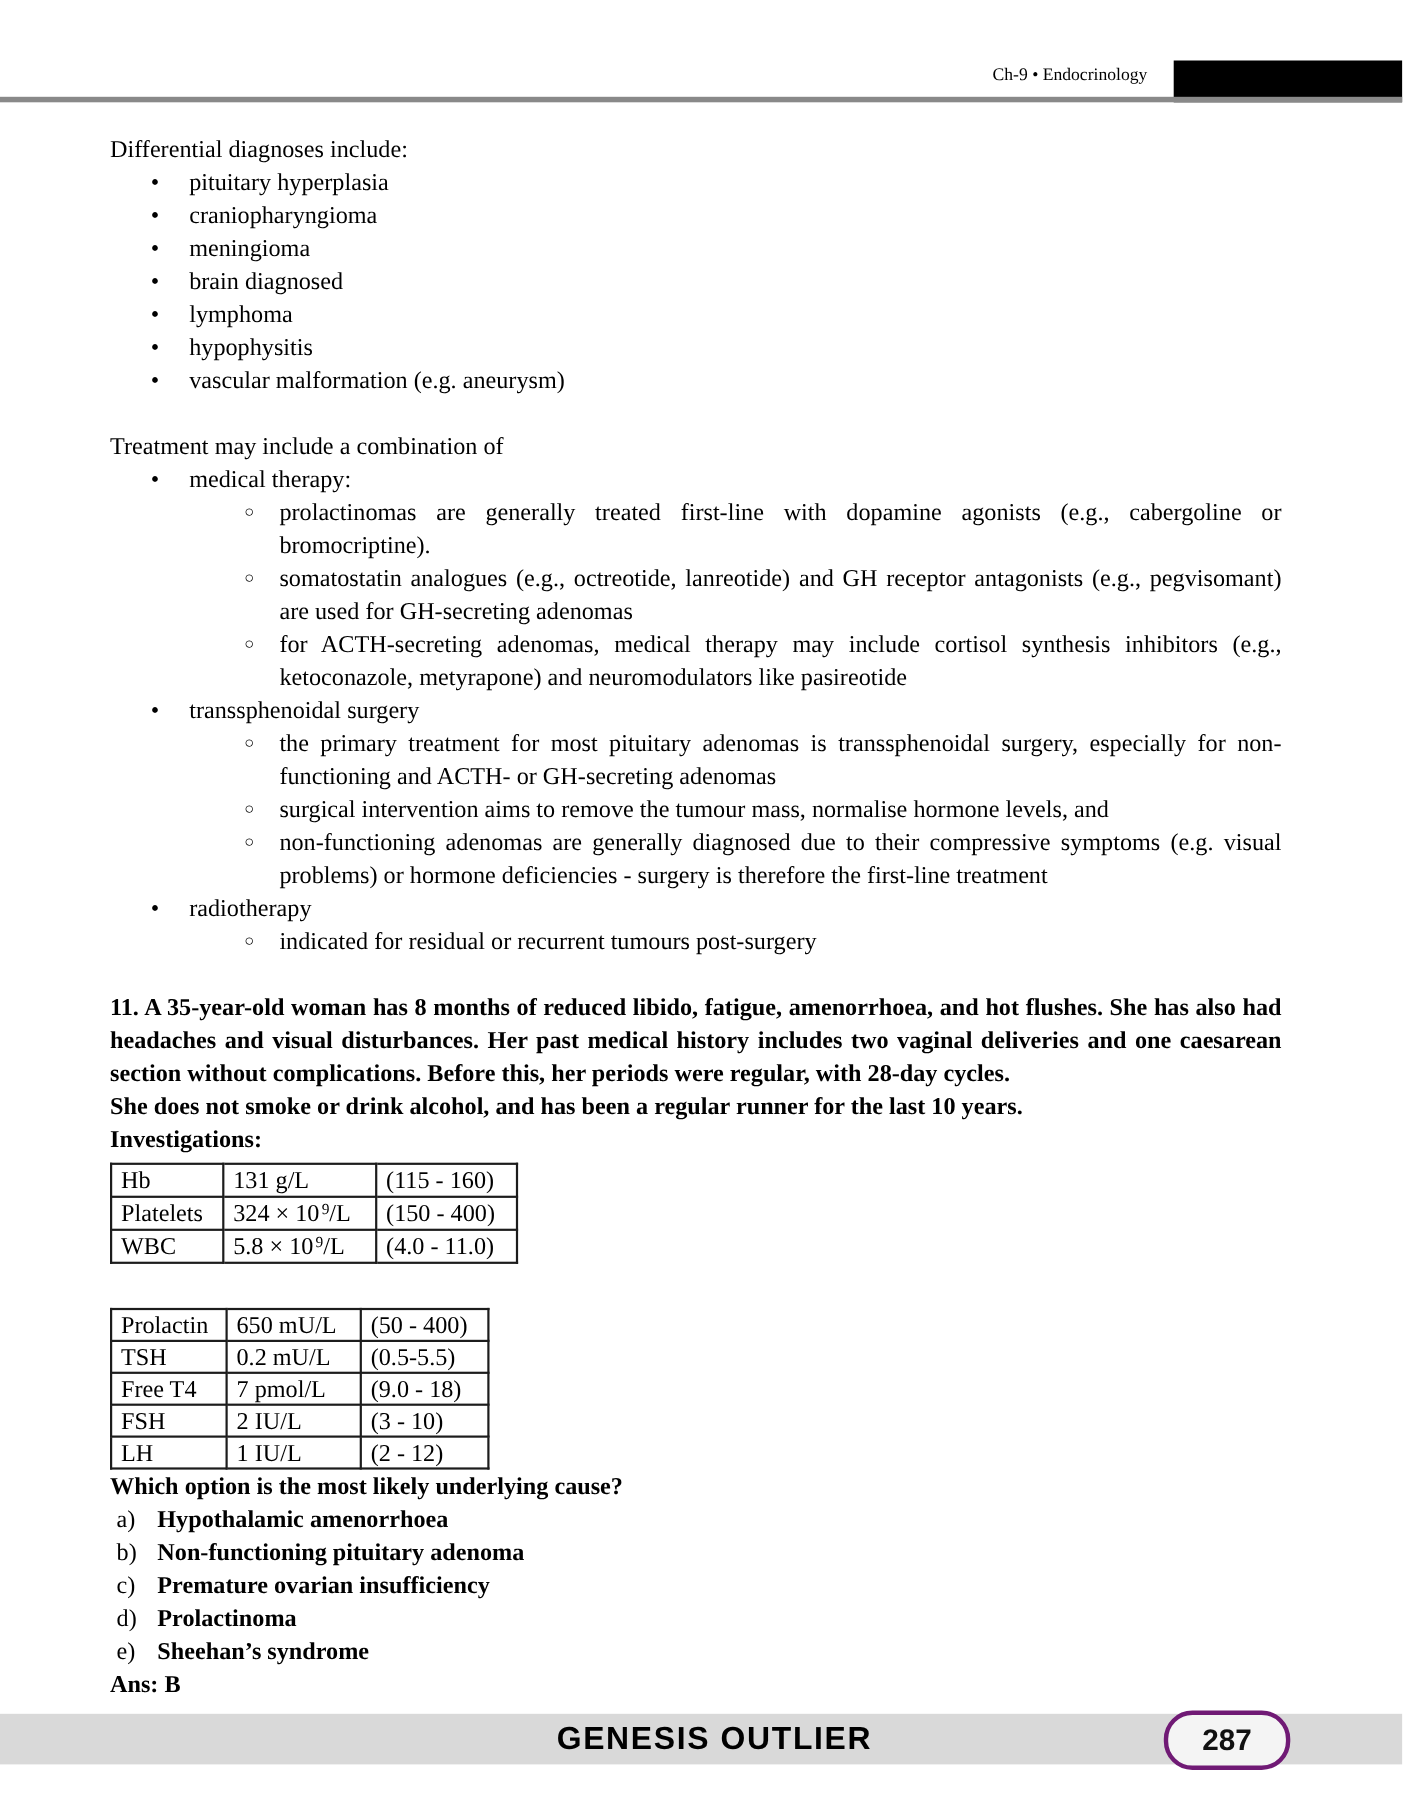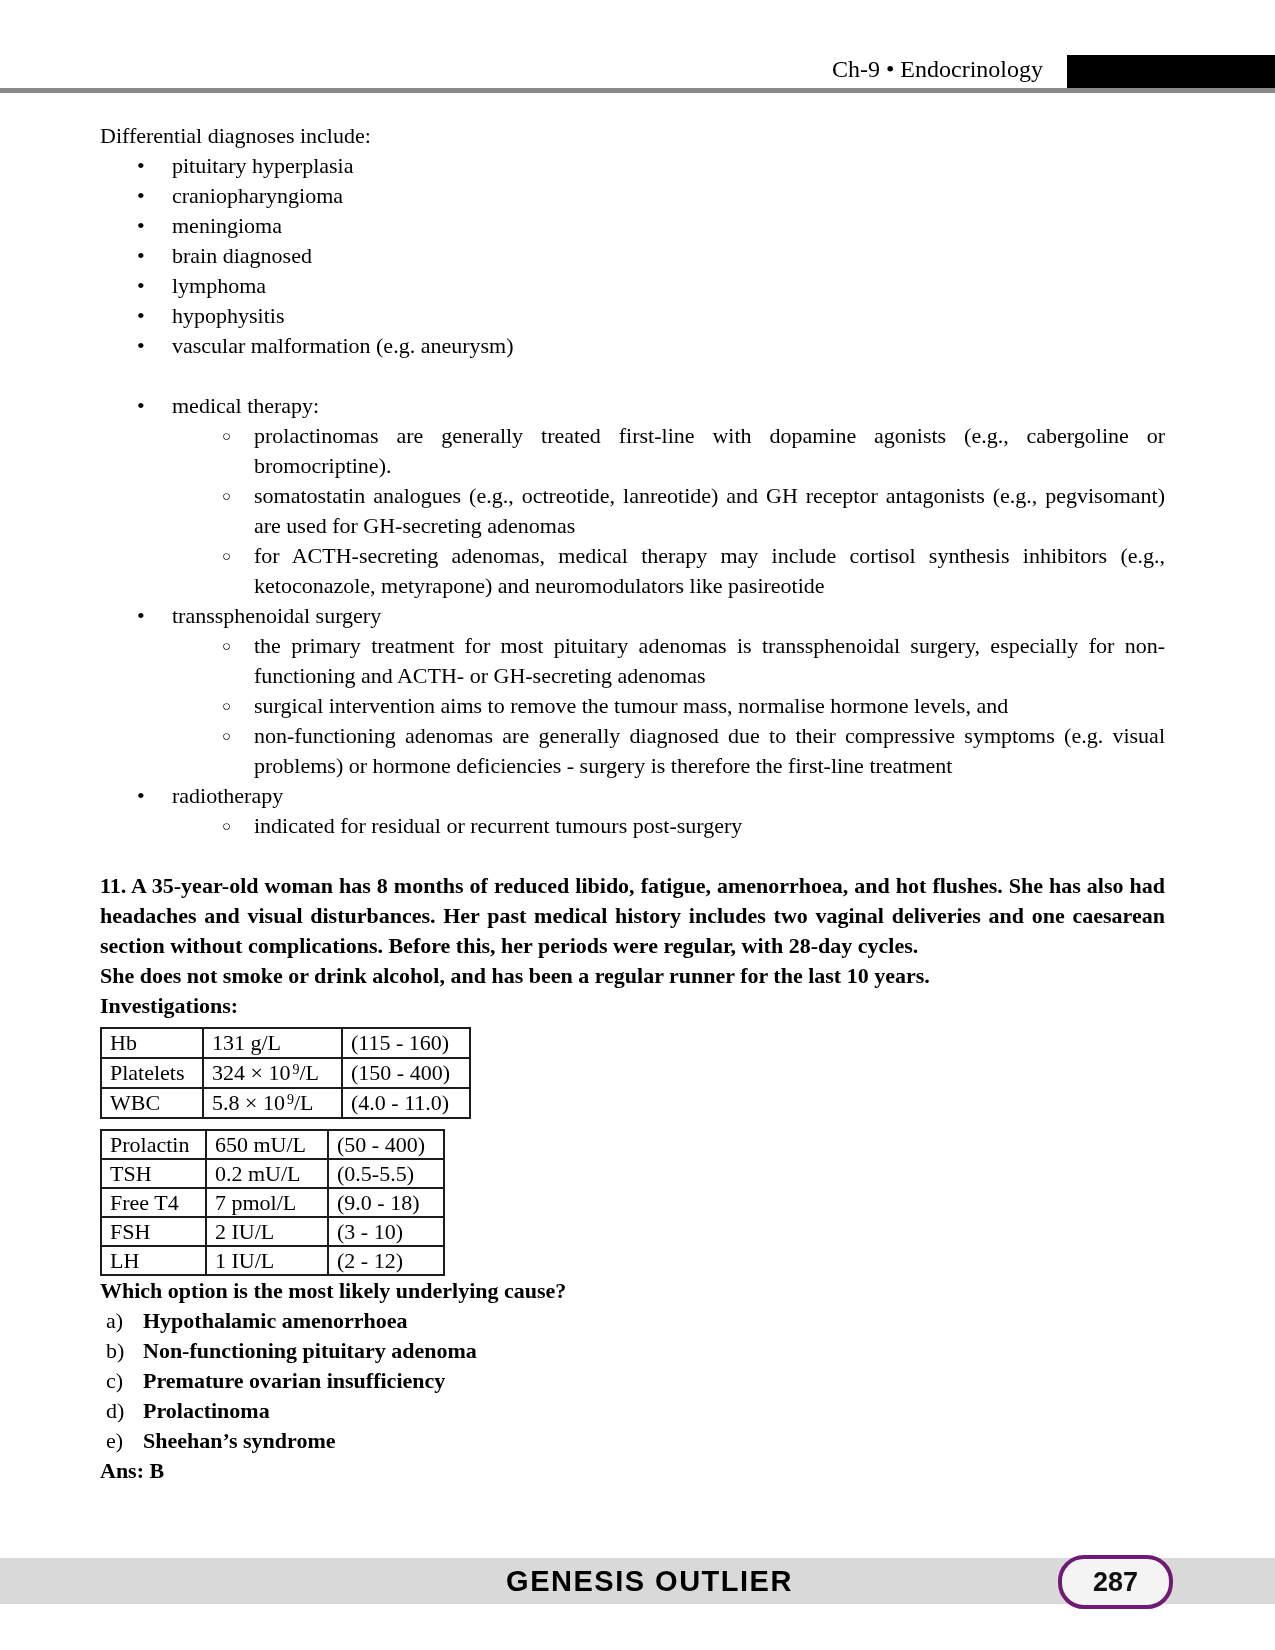"Ch-9 • Endocrinology" .header-title { font-size: 24px -> 16px }
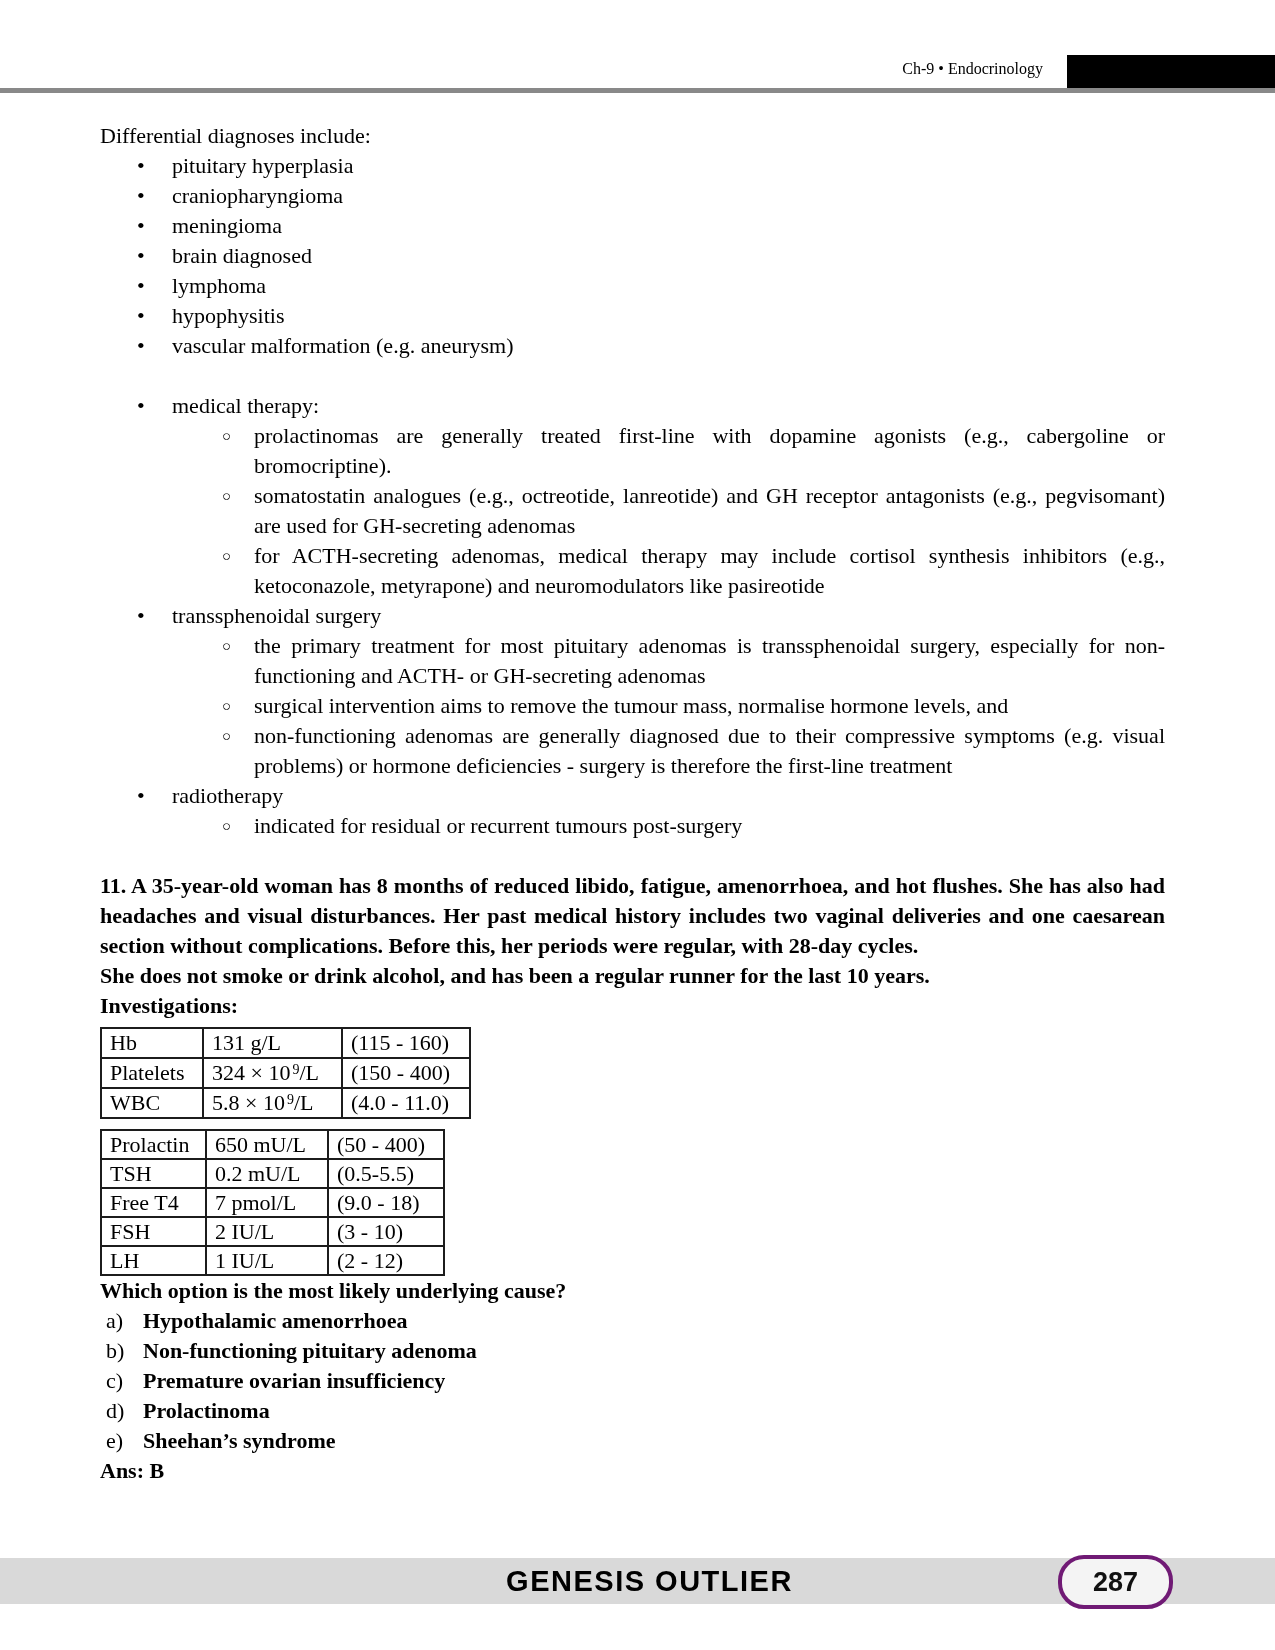"Treatment may include a combination" div { html: none -> <div>Treatment may include a combination of</div> }
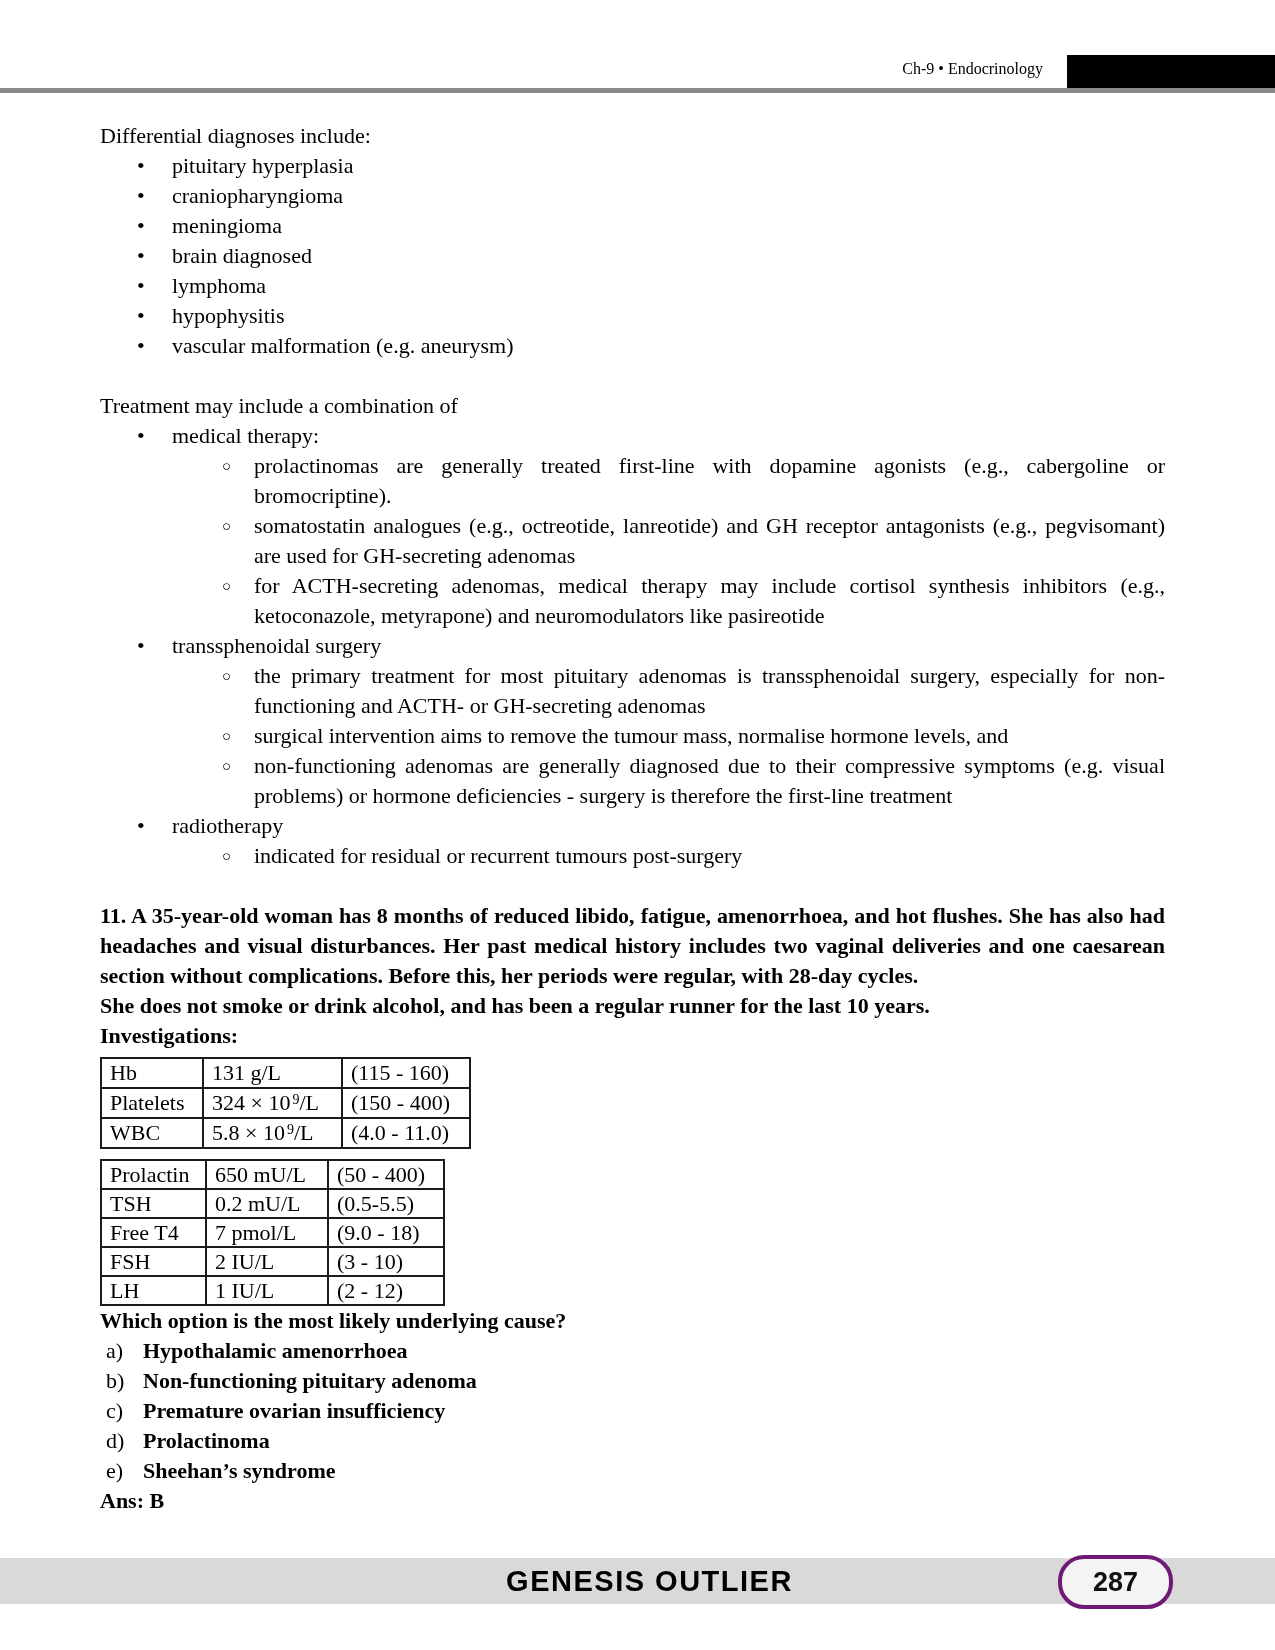"Prolactin" .hormone-table { margin-top: 10px -> 40px }
